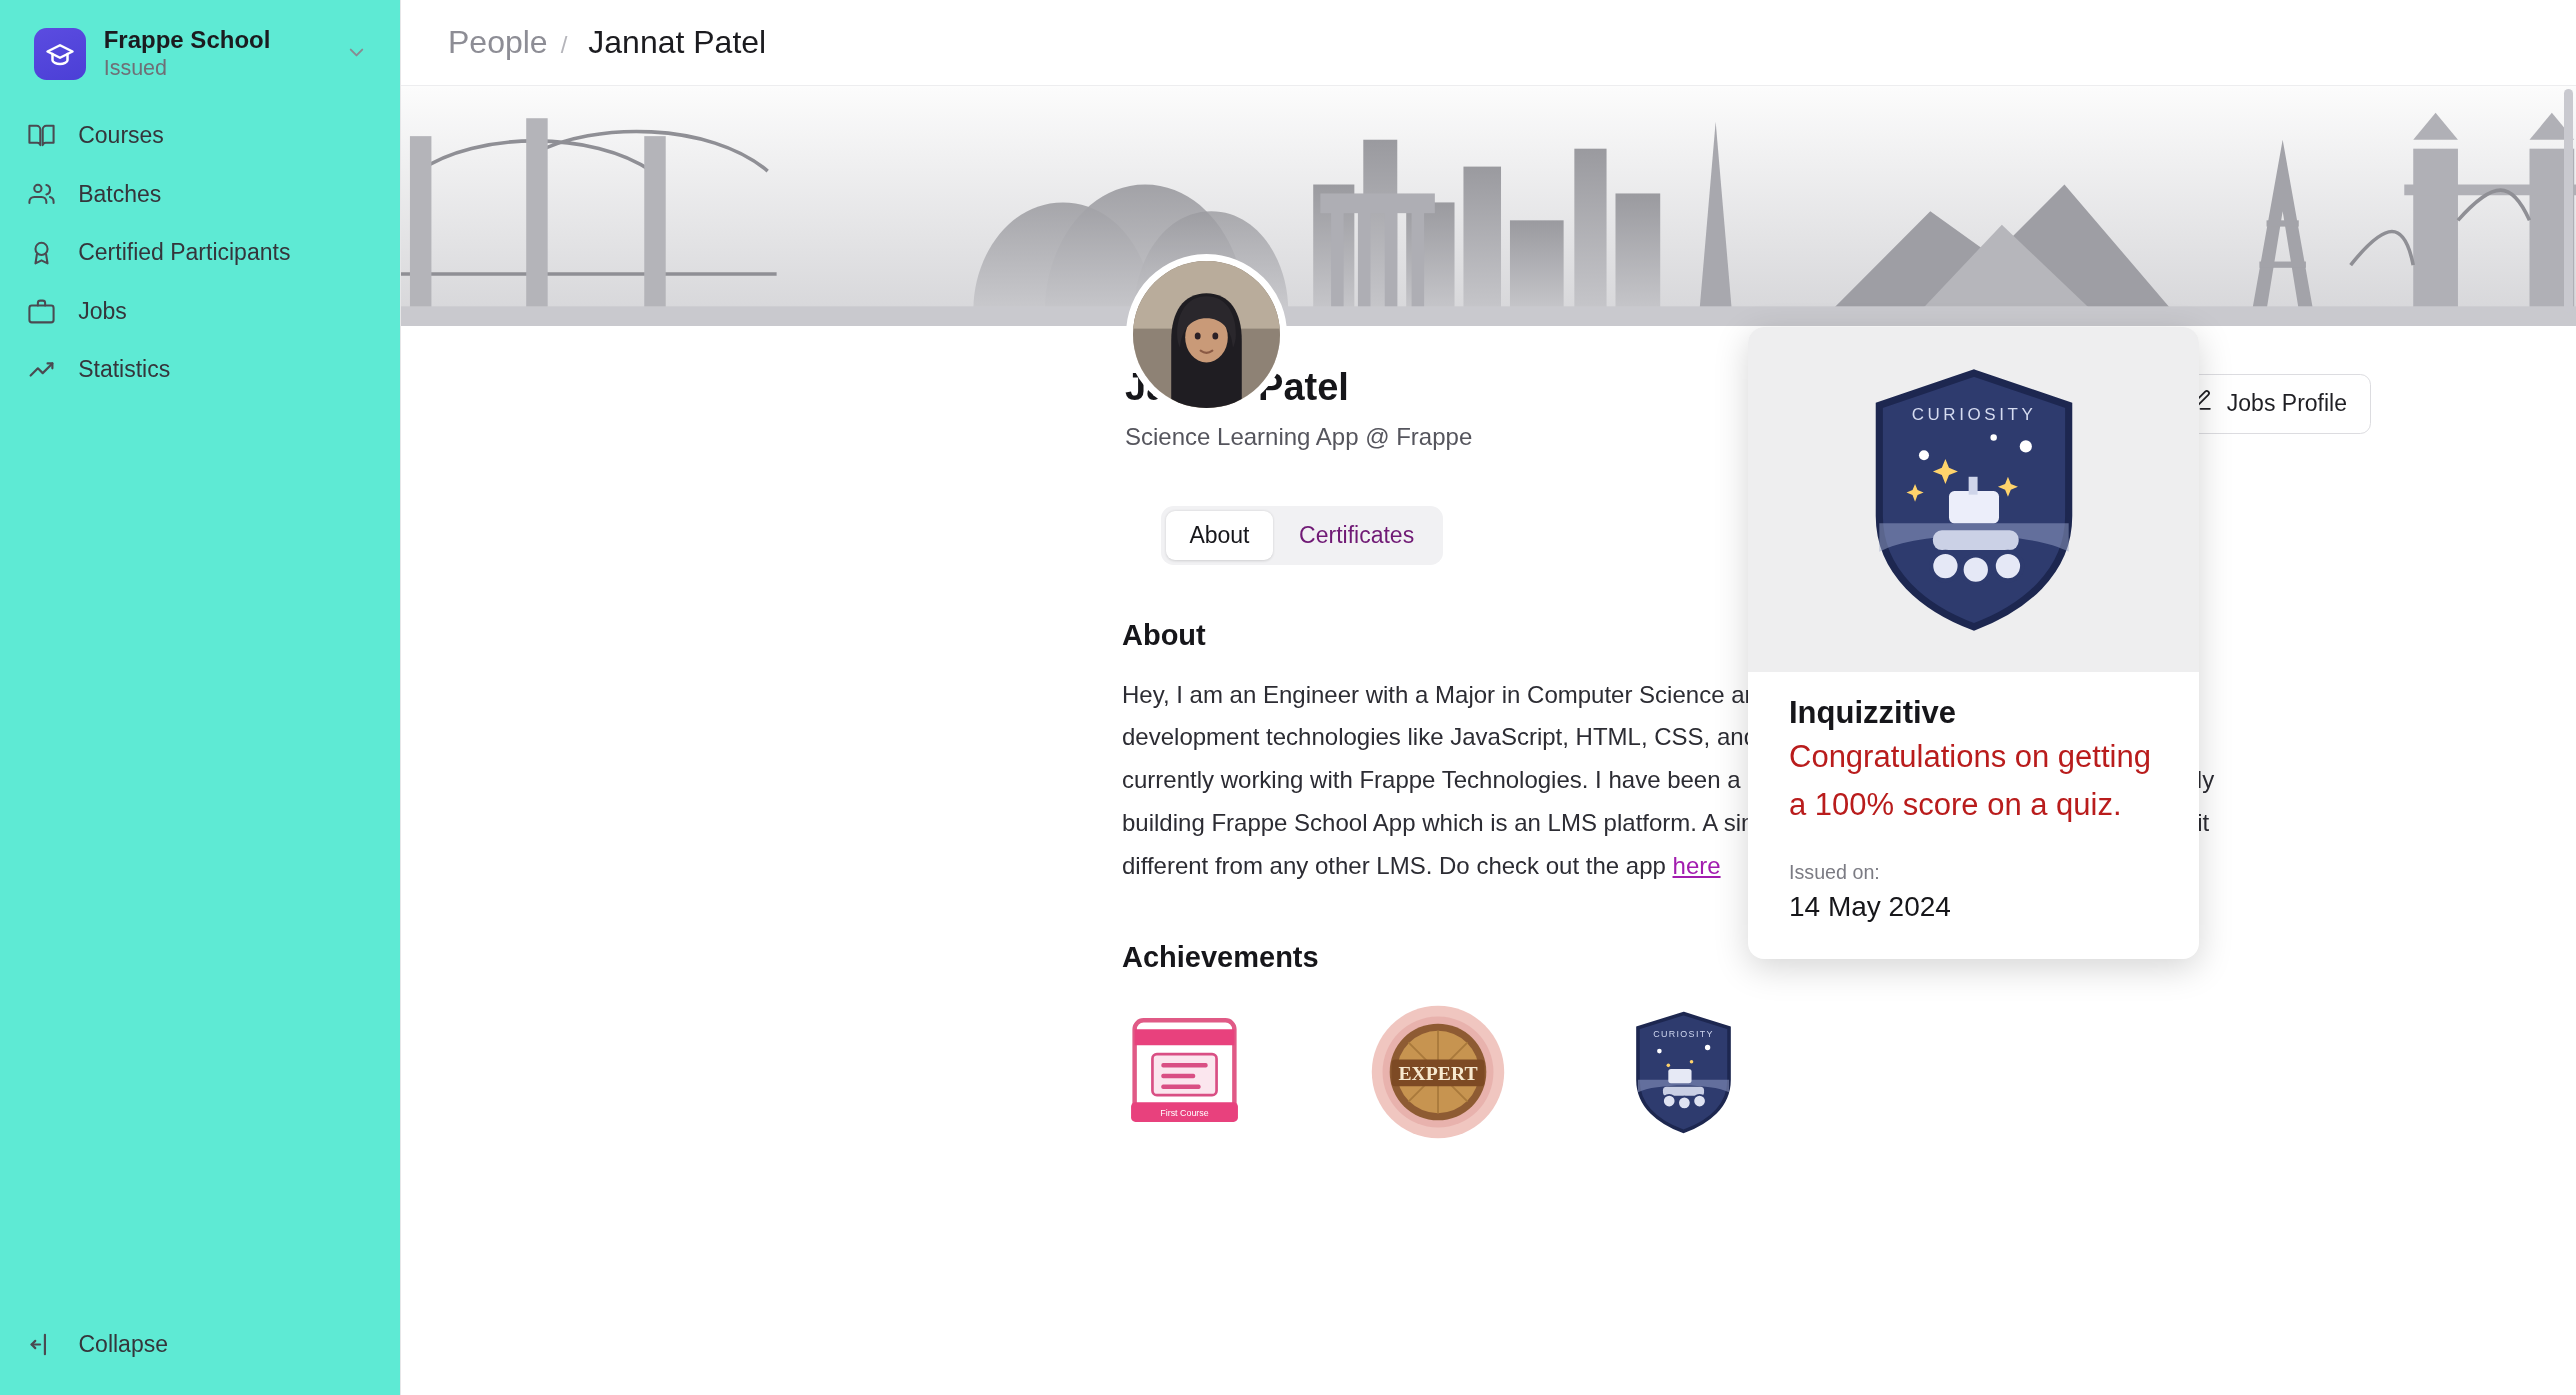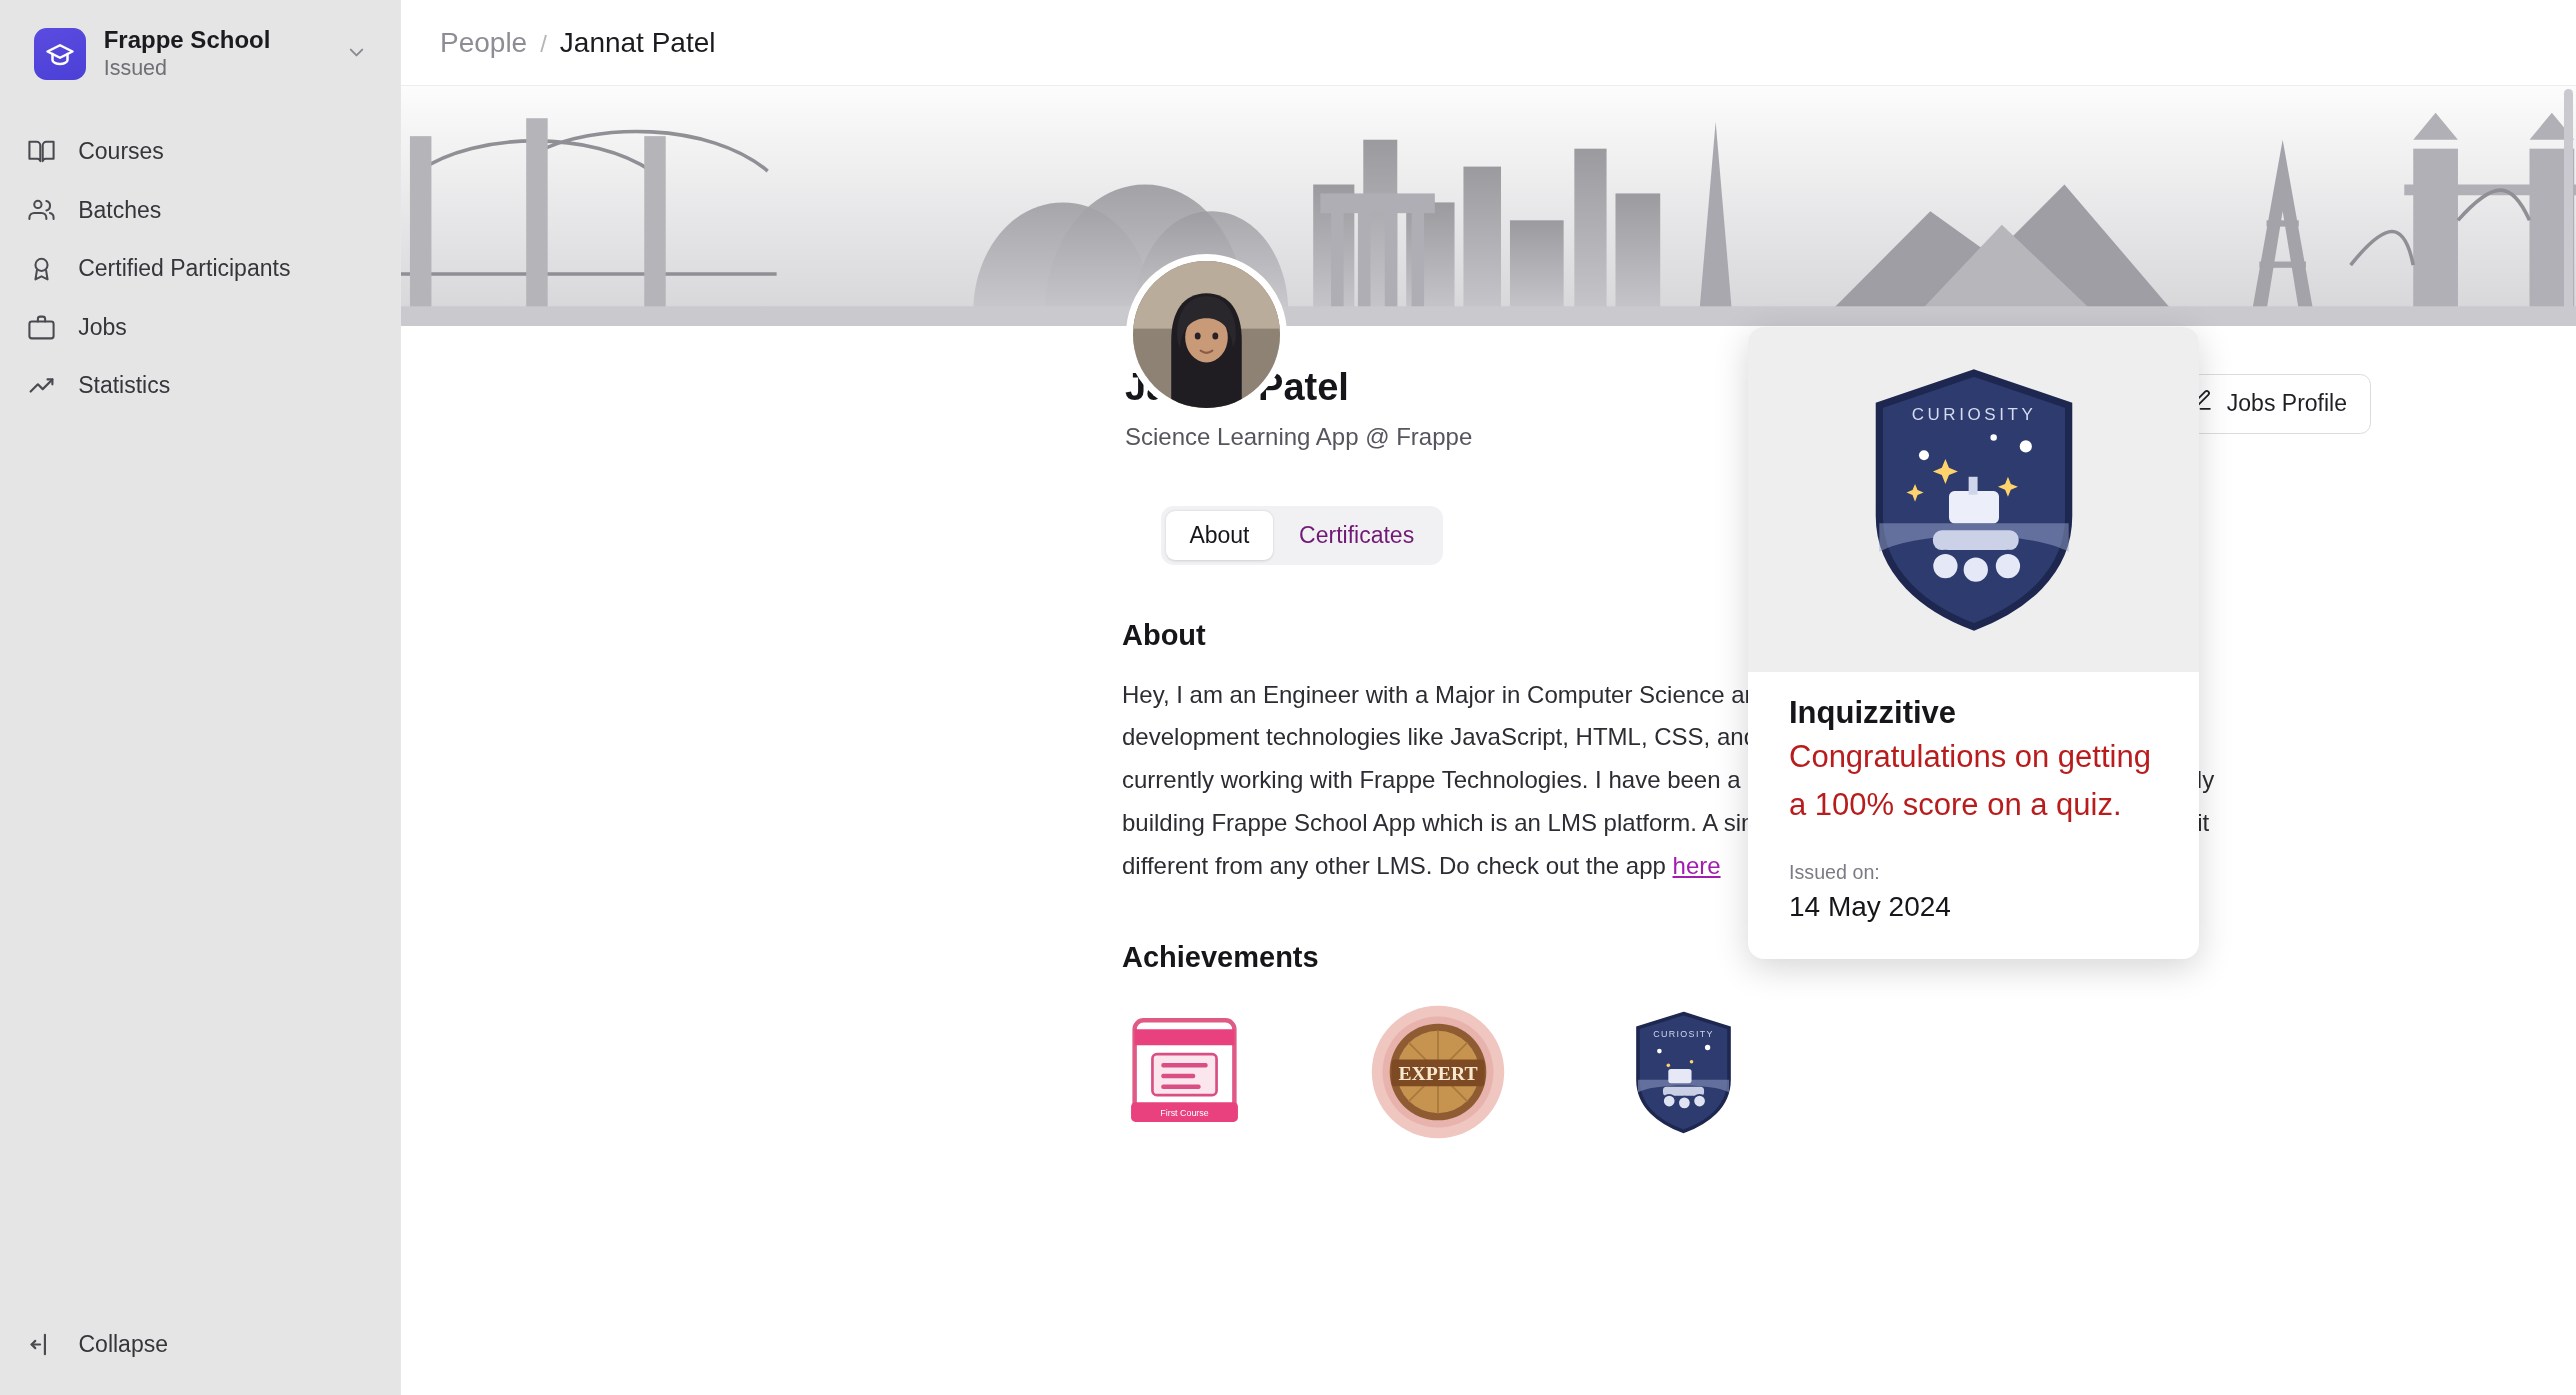"Frappe School" .sidebar { background: #e5e5e5 -> #5eead4; gap: 16px -> none }
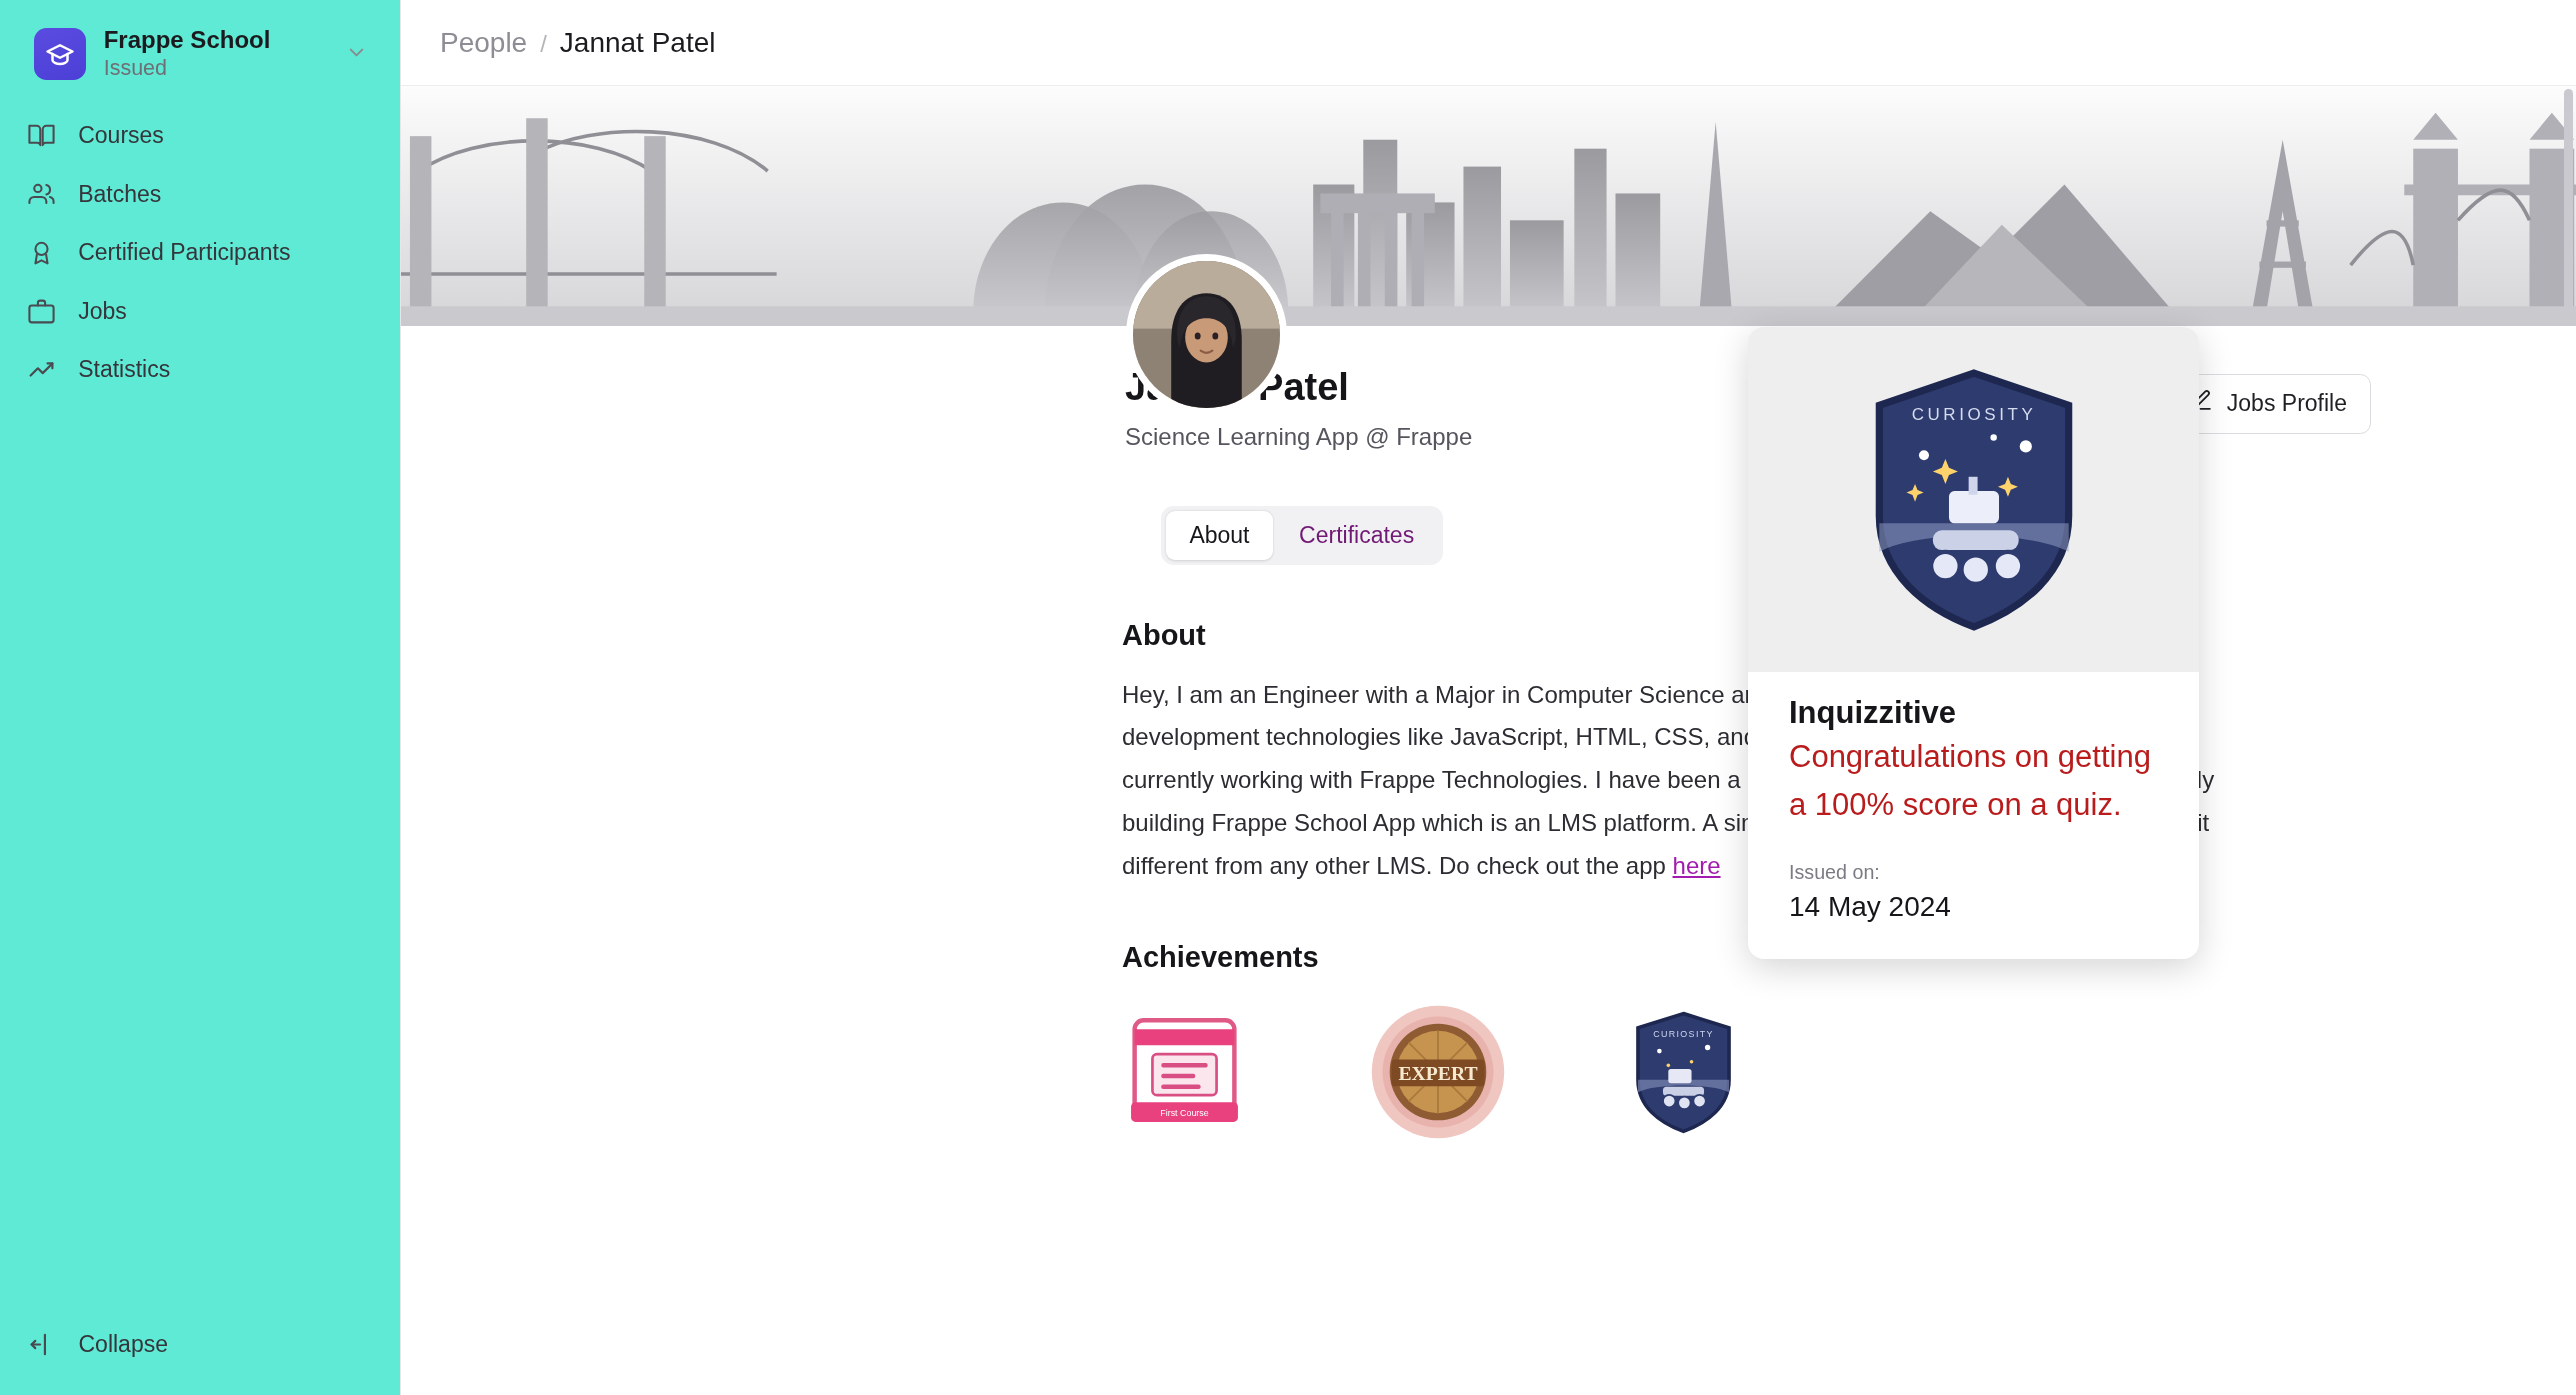"People" .crumb { font-size: 28px -> 32px; margin-left: none -> 8px }
